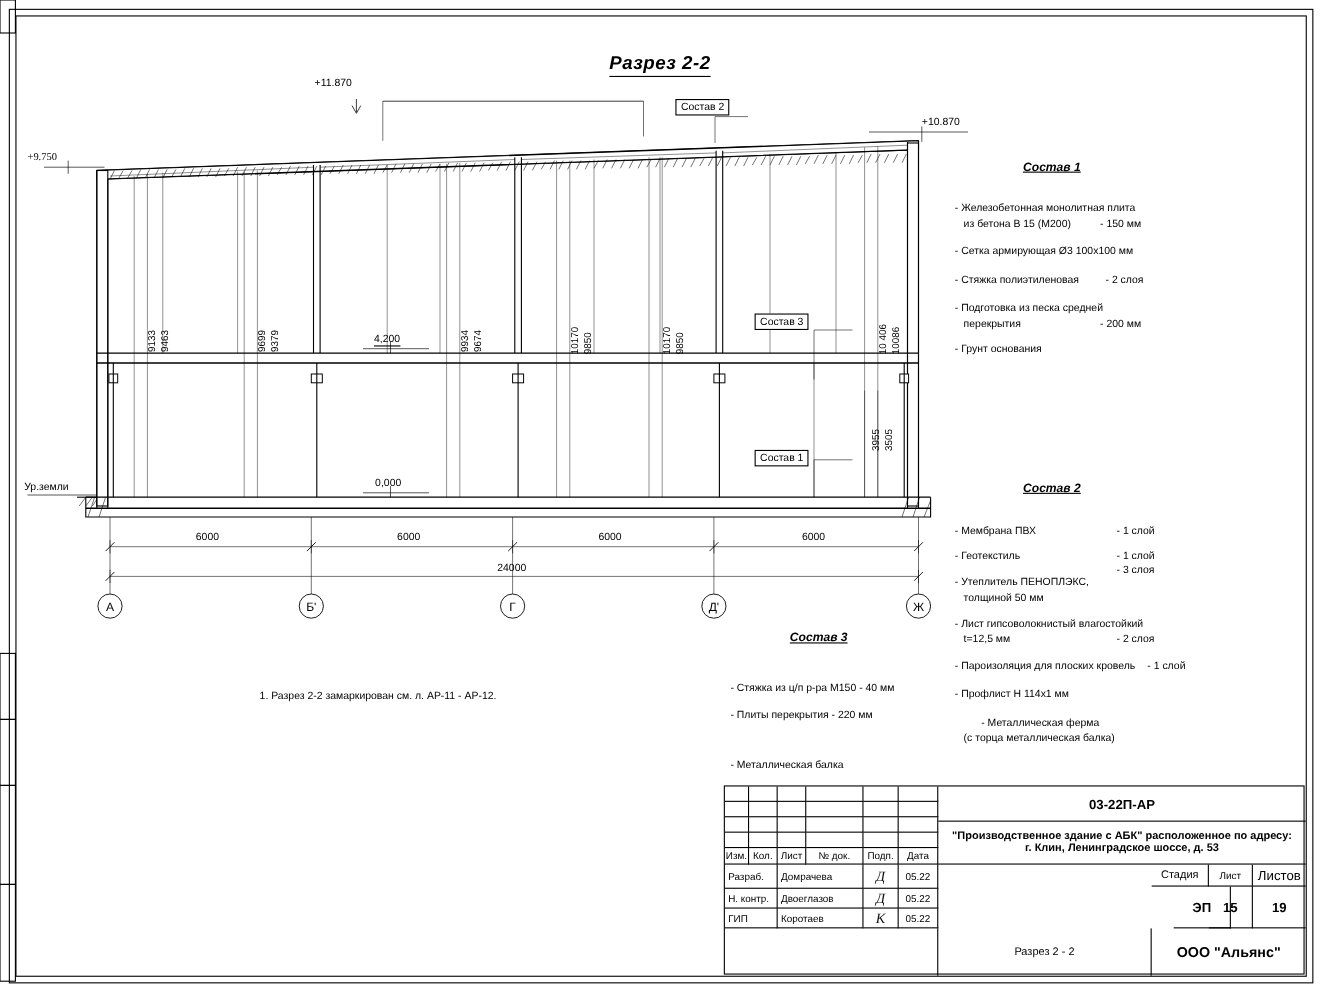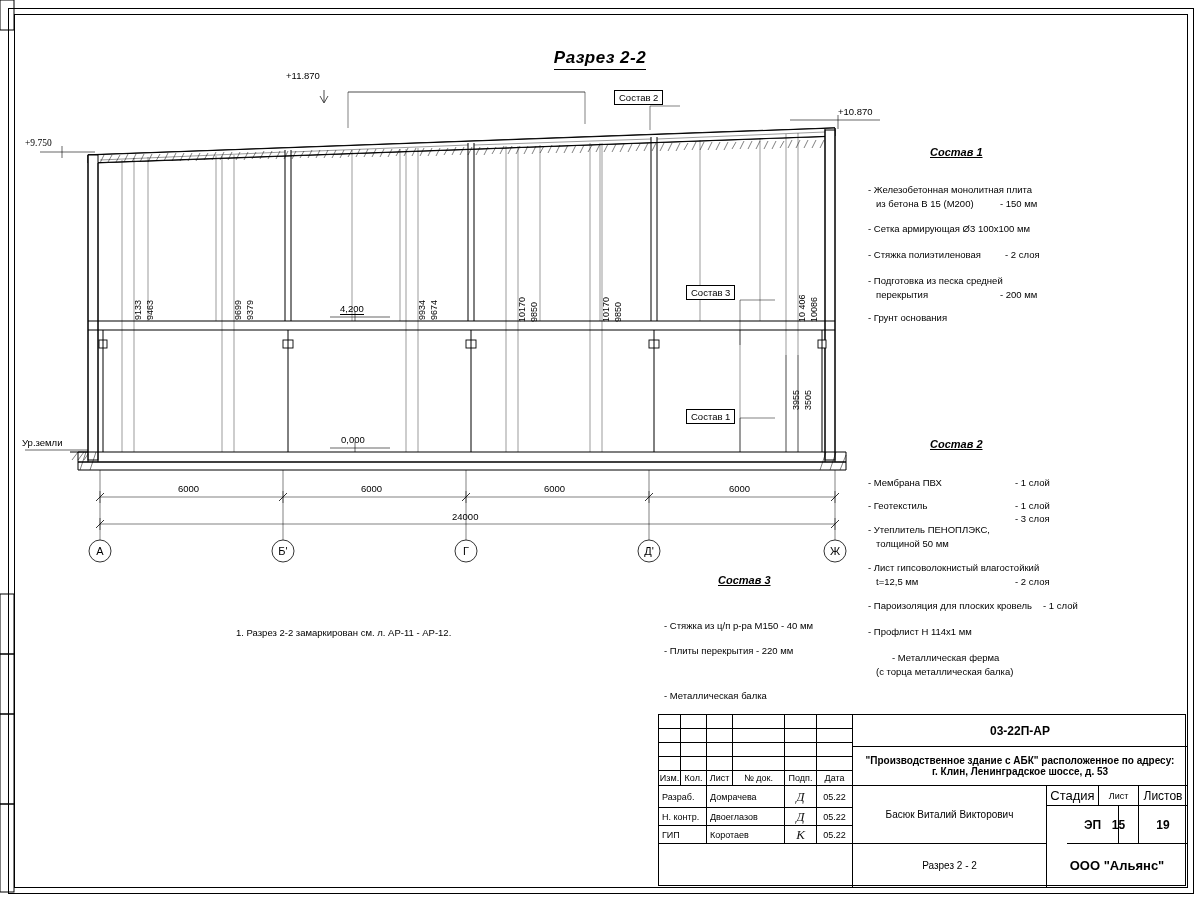"Стадия" div.cell { font-size: 13px -> 10px }
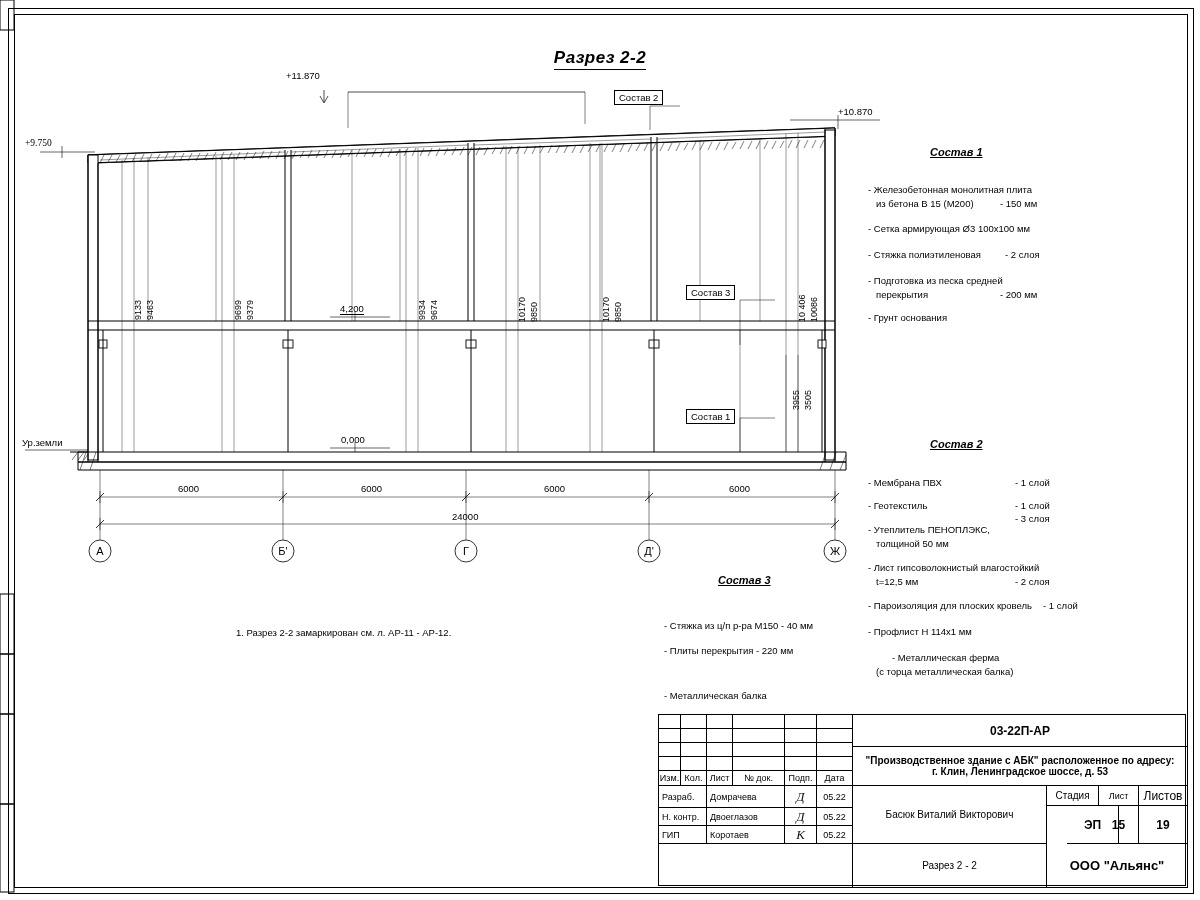"Басюк Виталий Викторович" div.cell { html: <div>Басюк Виталий Викторович</div> -> none }
